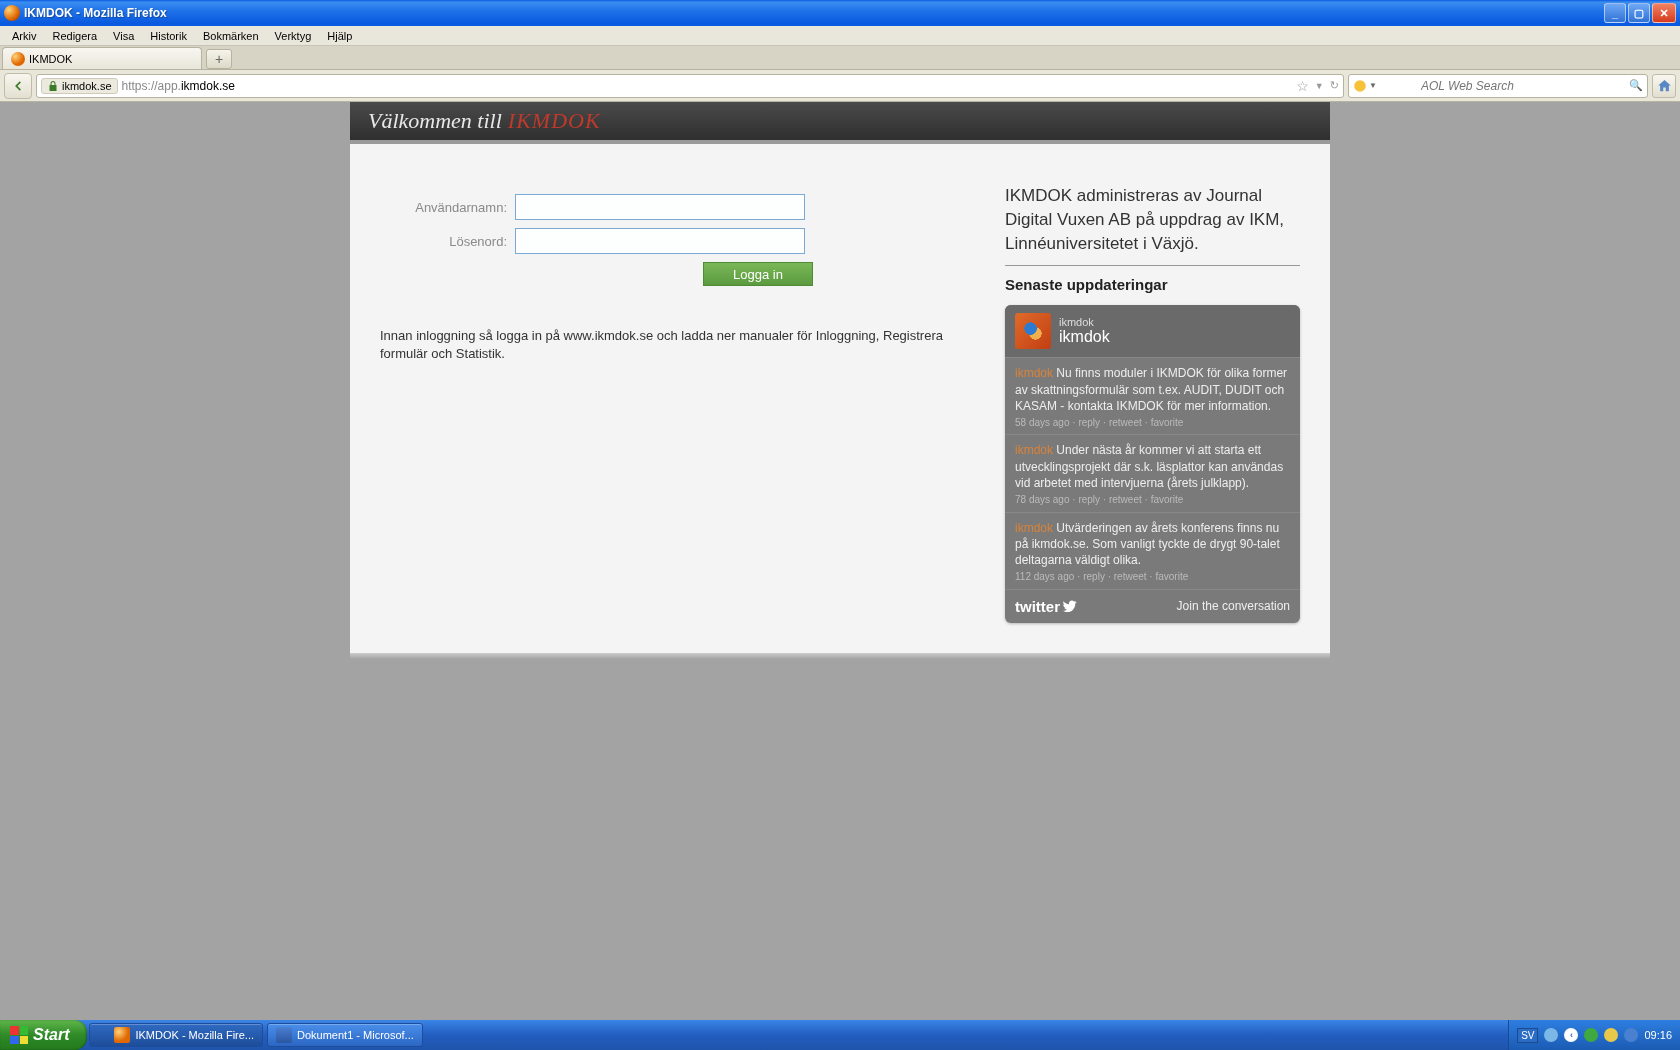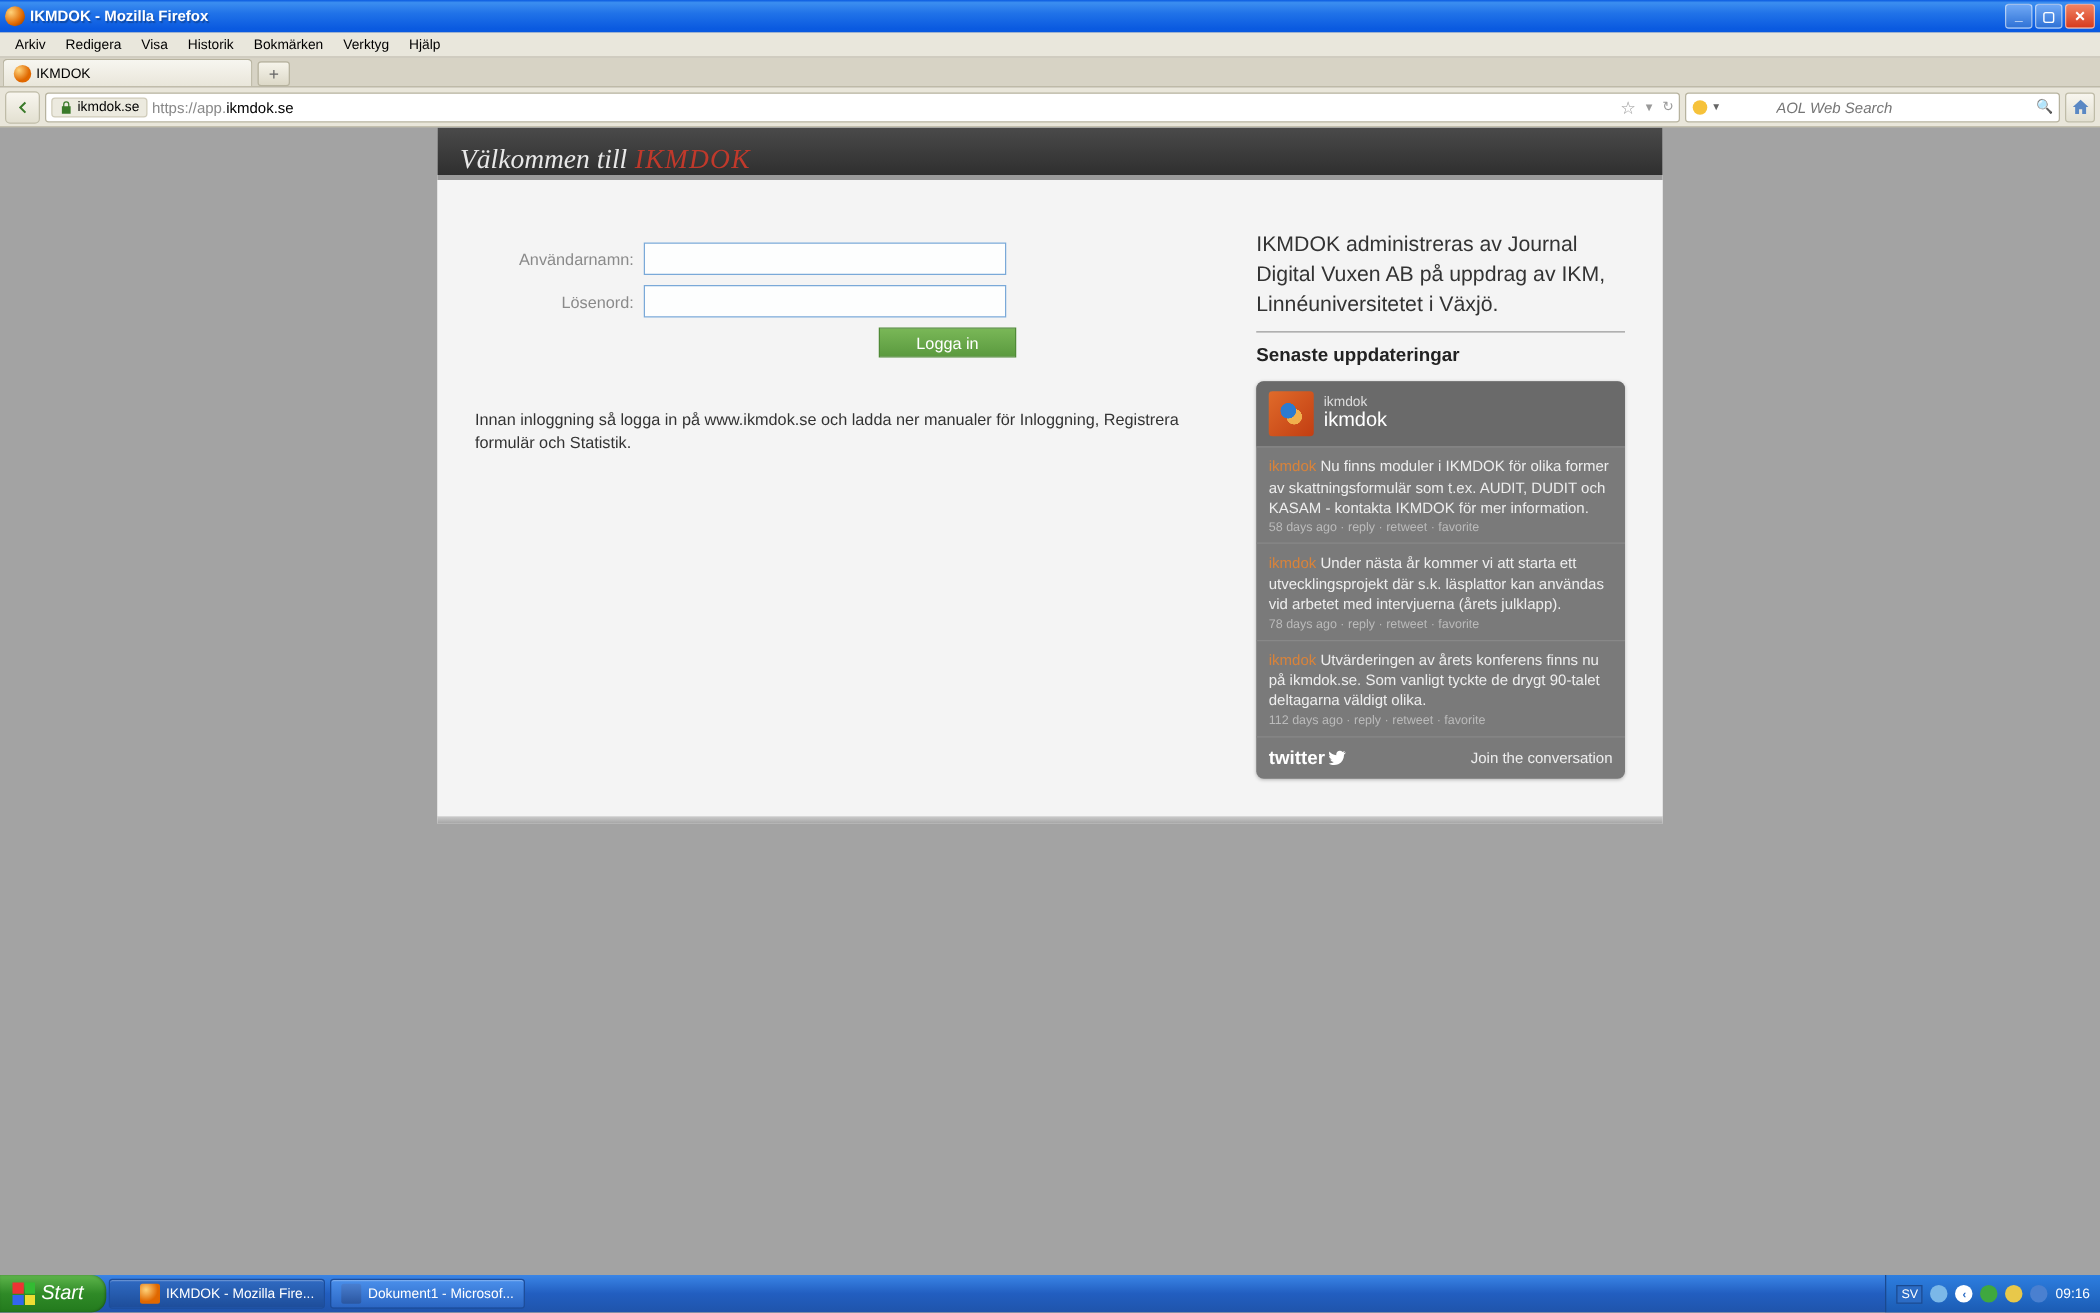"Välkommen till" .page-header { align-items: flex-end -> center }
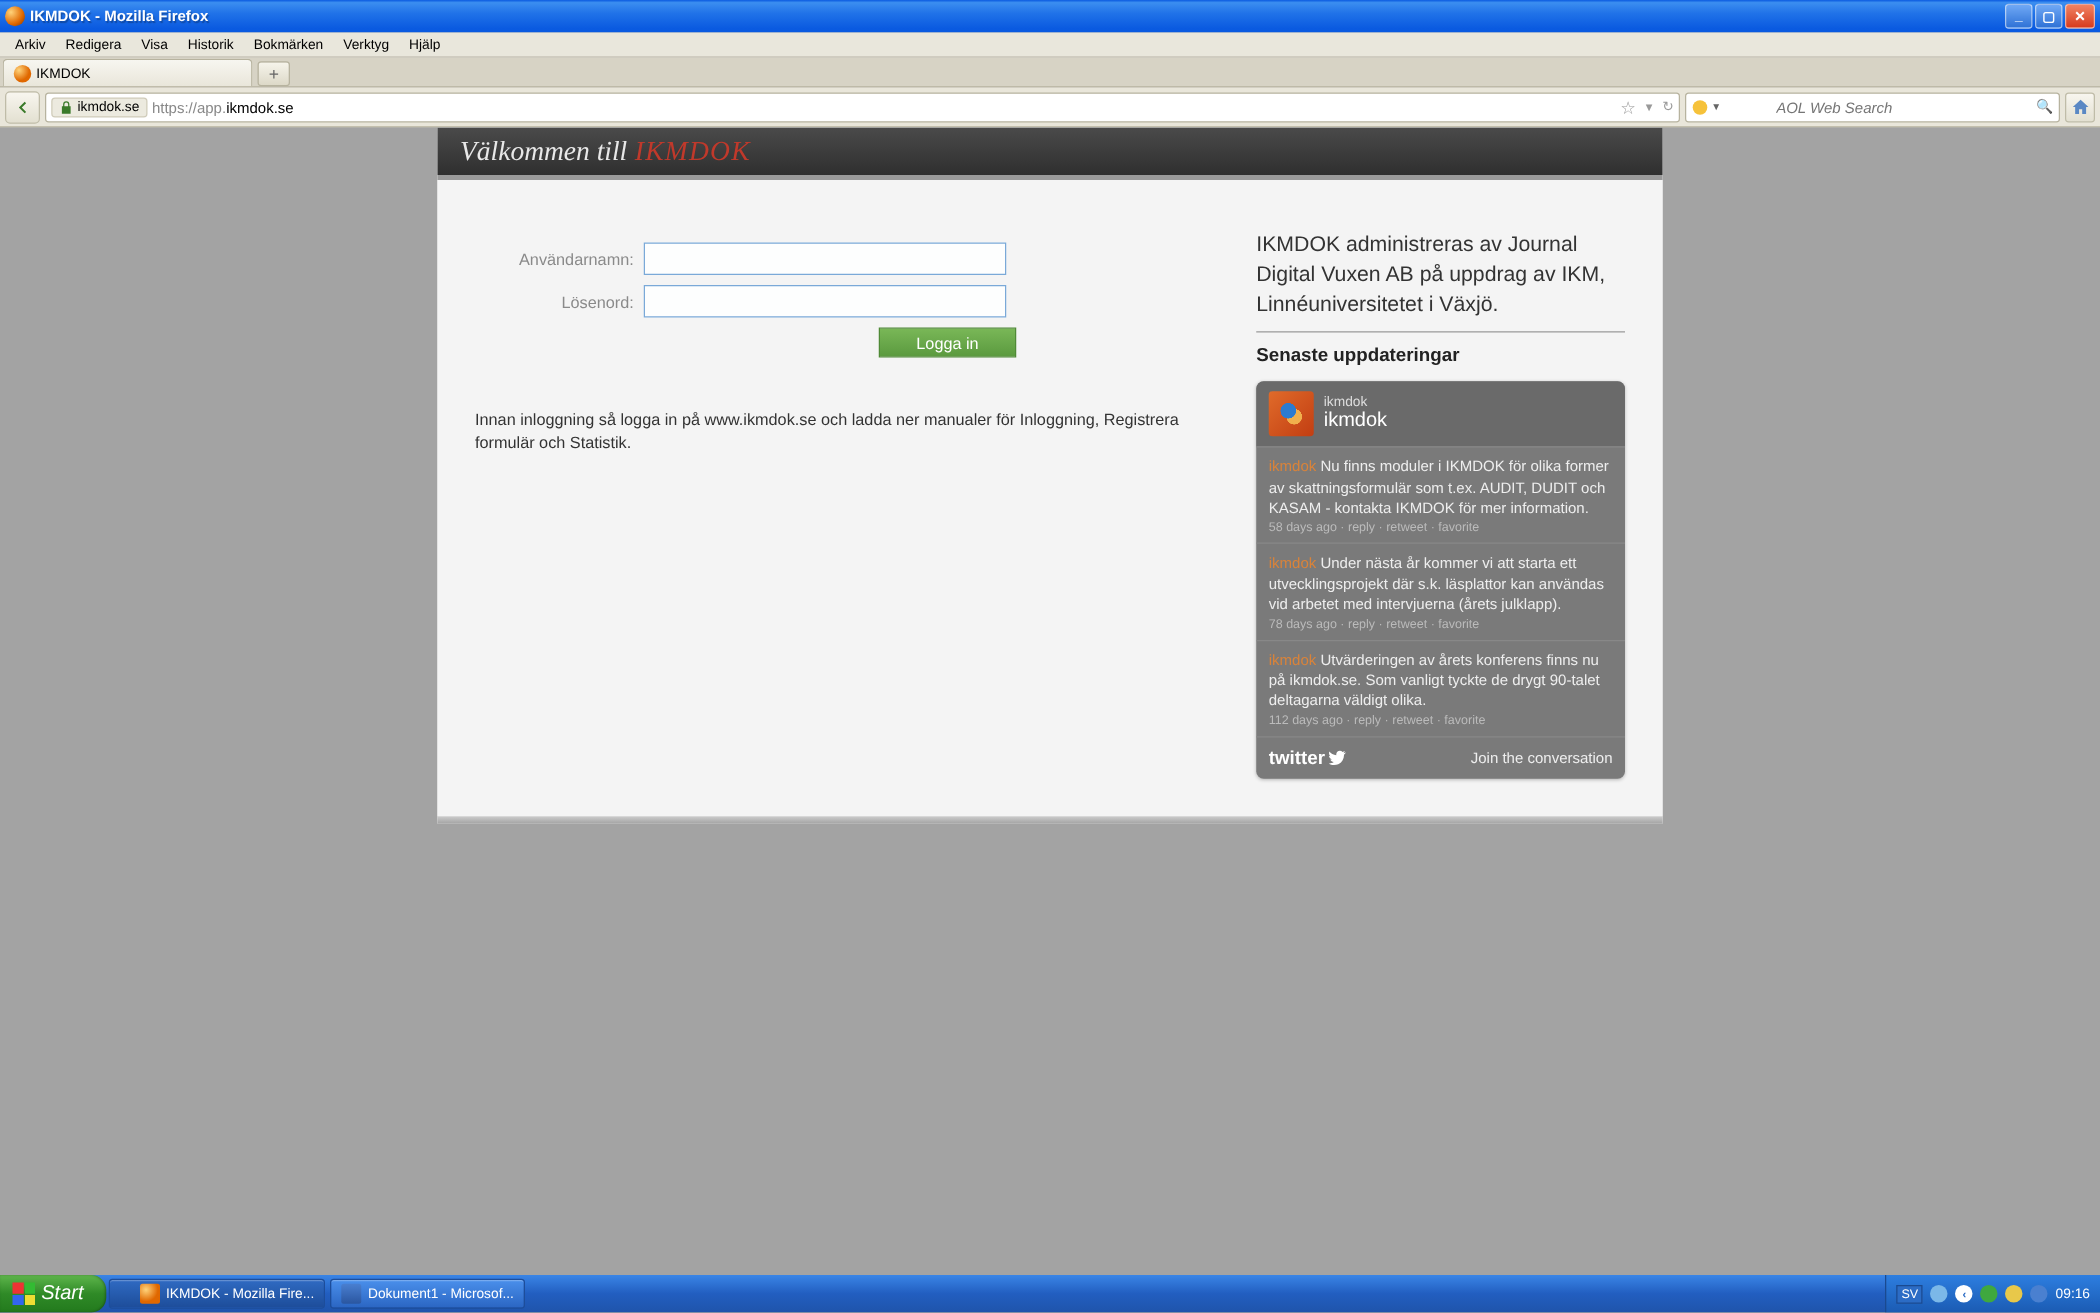"Start" .start-btn { font-weight: normal -> bold }
